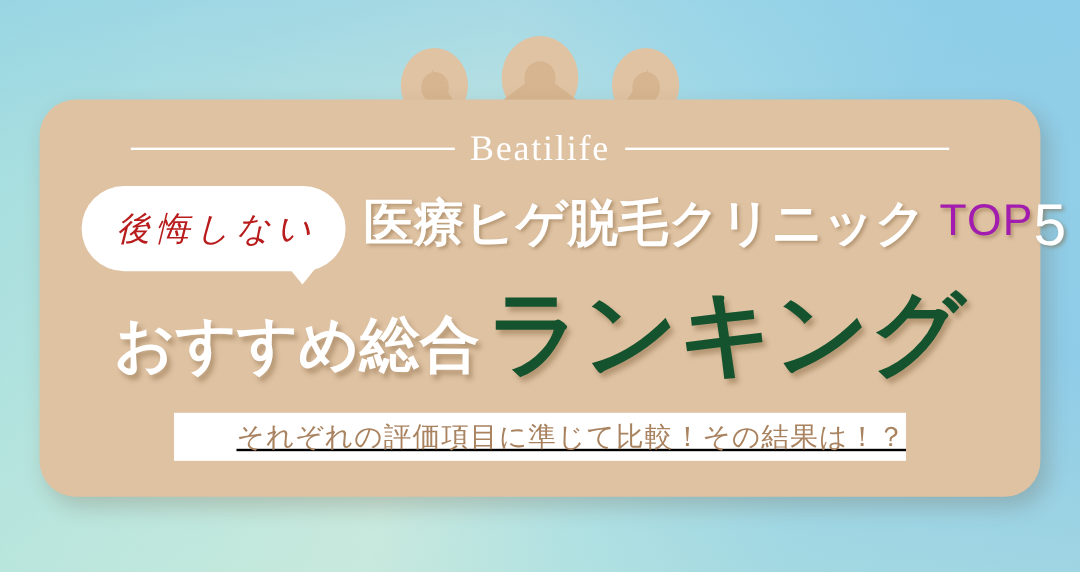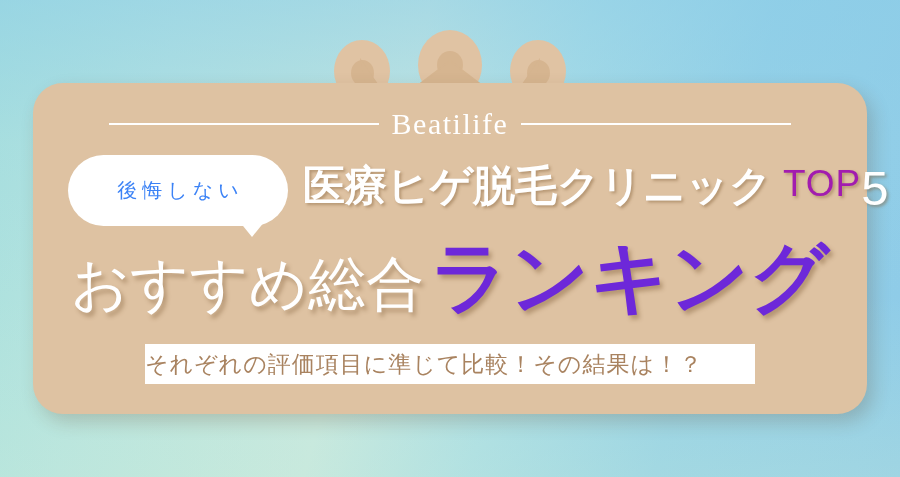"後悔しない" #bubble-text { color: #3b82f6 -> #b91c1c; font-size: 20px -> 28px; font-style: none -> italic }
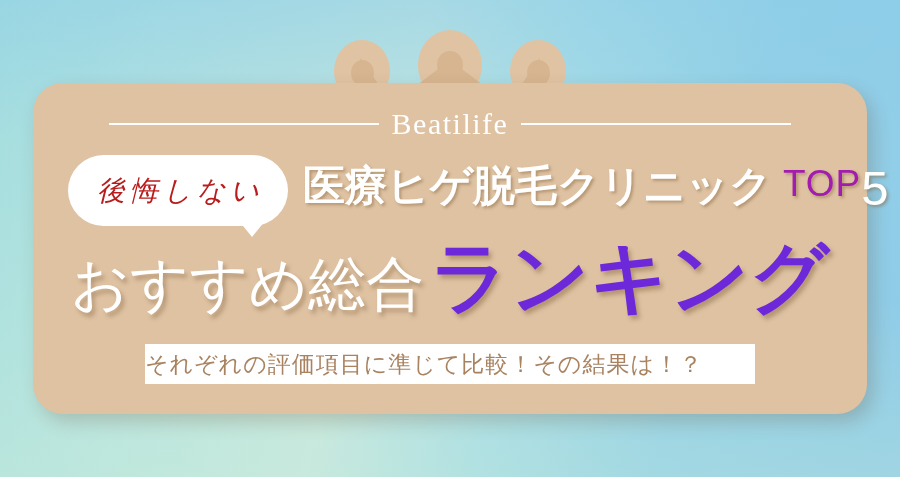"おすすめ総合" #headline-a { font-size: 58px -> 50px; font-weight: normal -> bold }
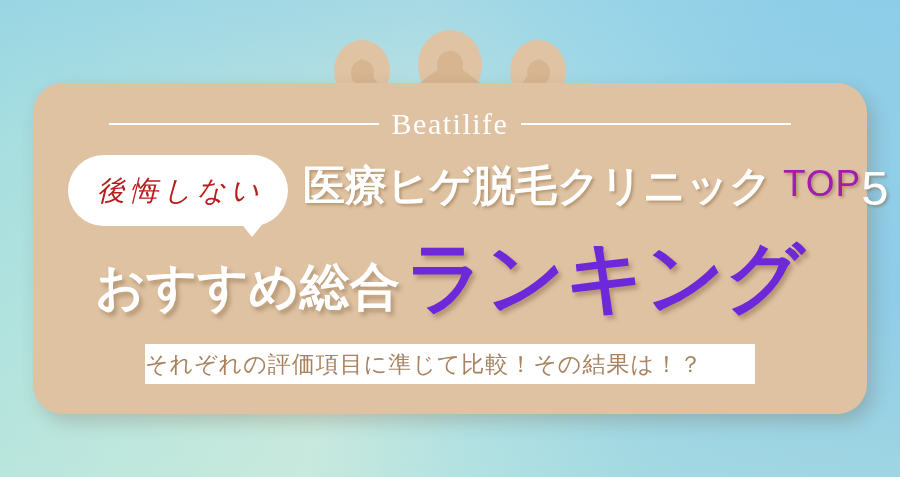"ランキング" #headline-b { color: #6d28d9 -> #14532d }
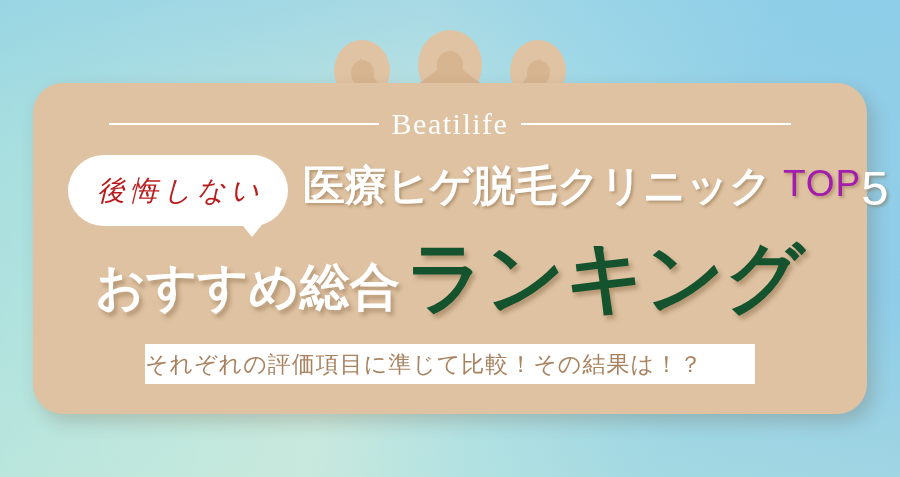"それぞれの評価項目に準じて比較！その結果は！？" #banner { justify-content: flex-start -> flex-end; text-decoration: none -> underline }
